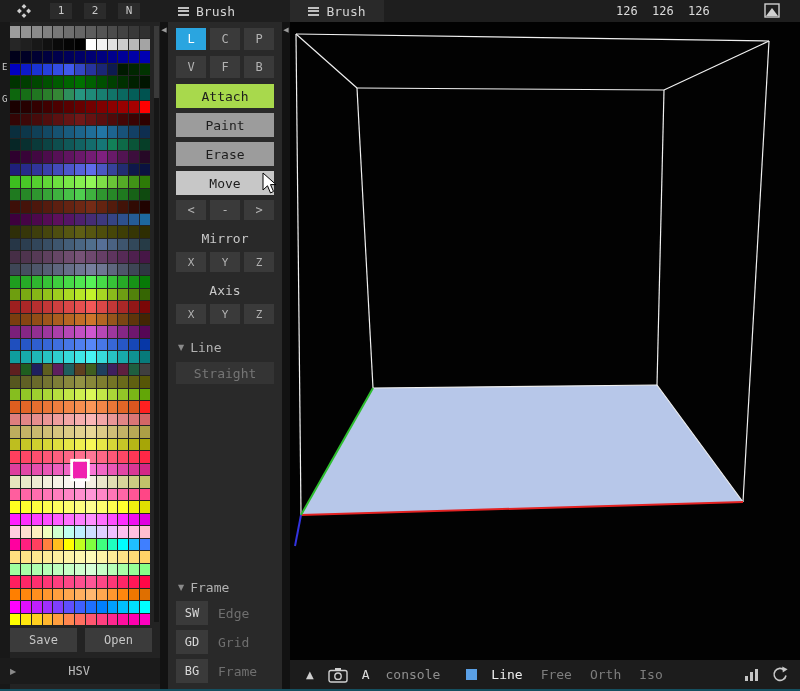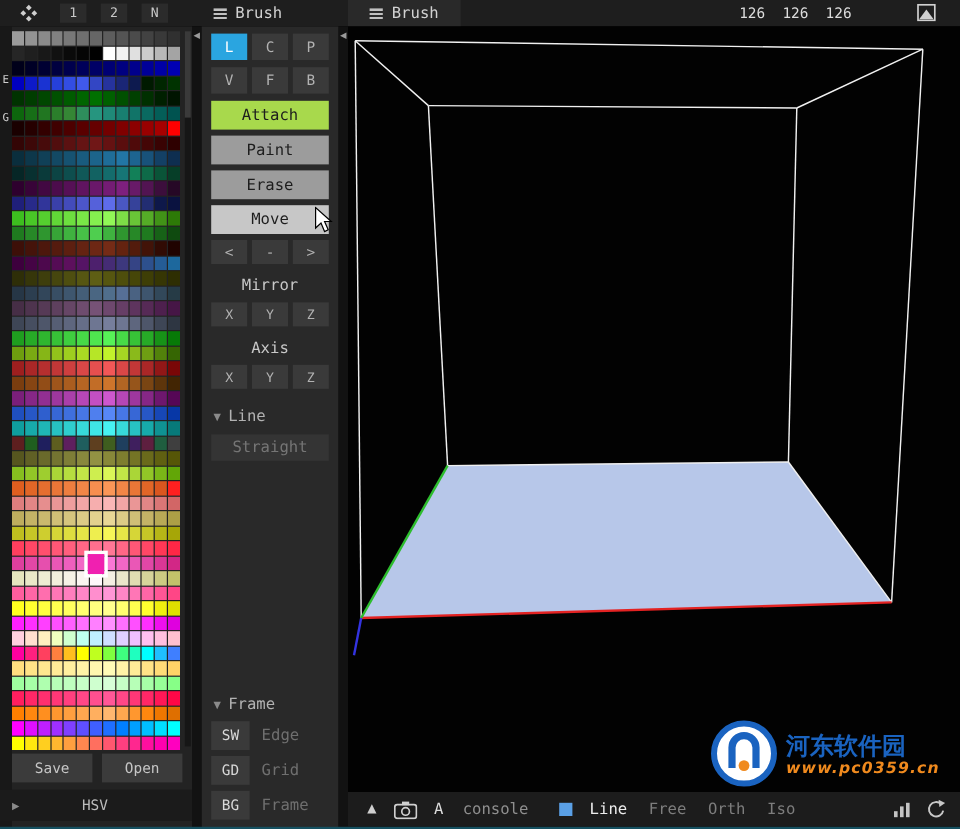"河东软件园" div.watermark { html: <div> <svg> <circle></circle> <path></path> <circle></circle> </svg> <div> <div>河东软件园</div> <div>www.pc0359.cn</div> </div> </div> -> none }
